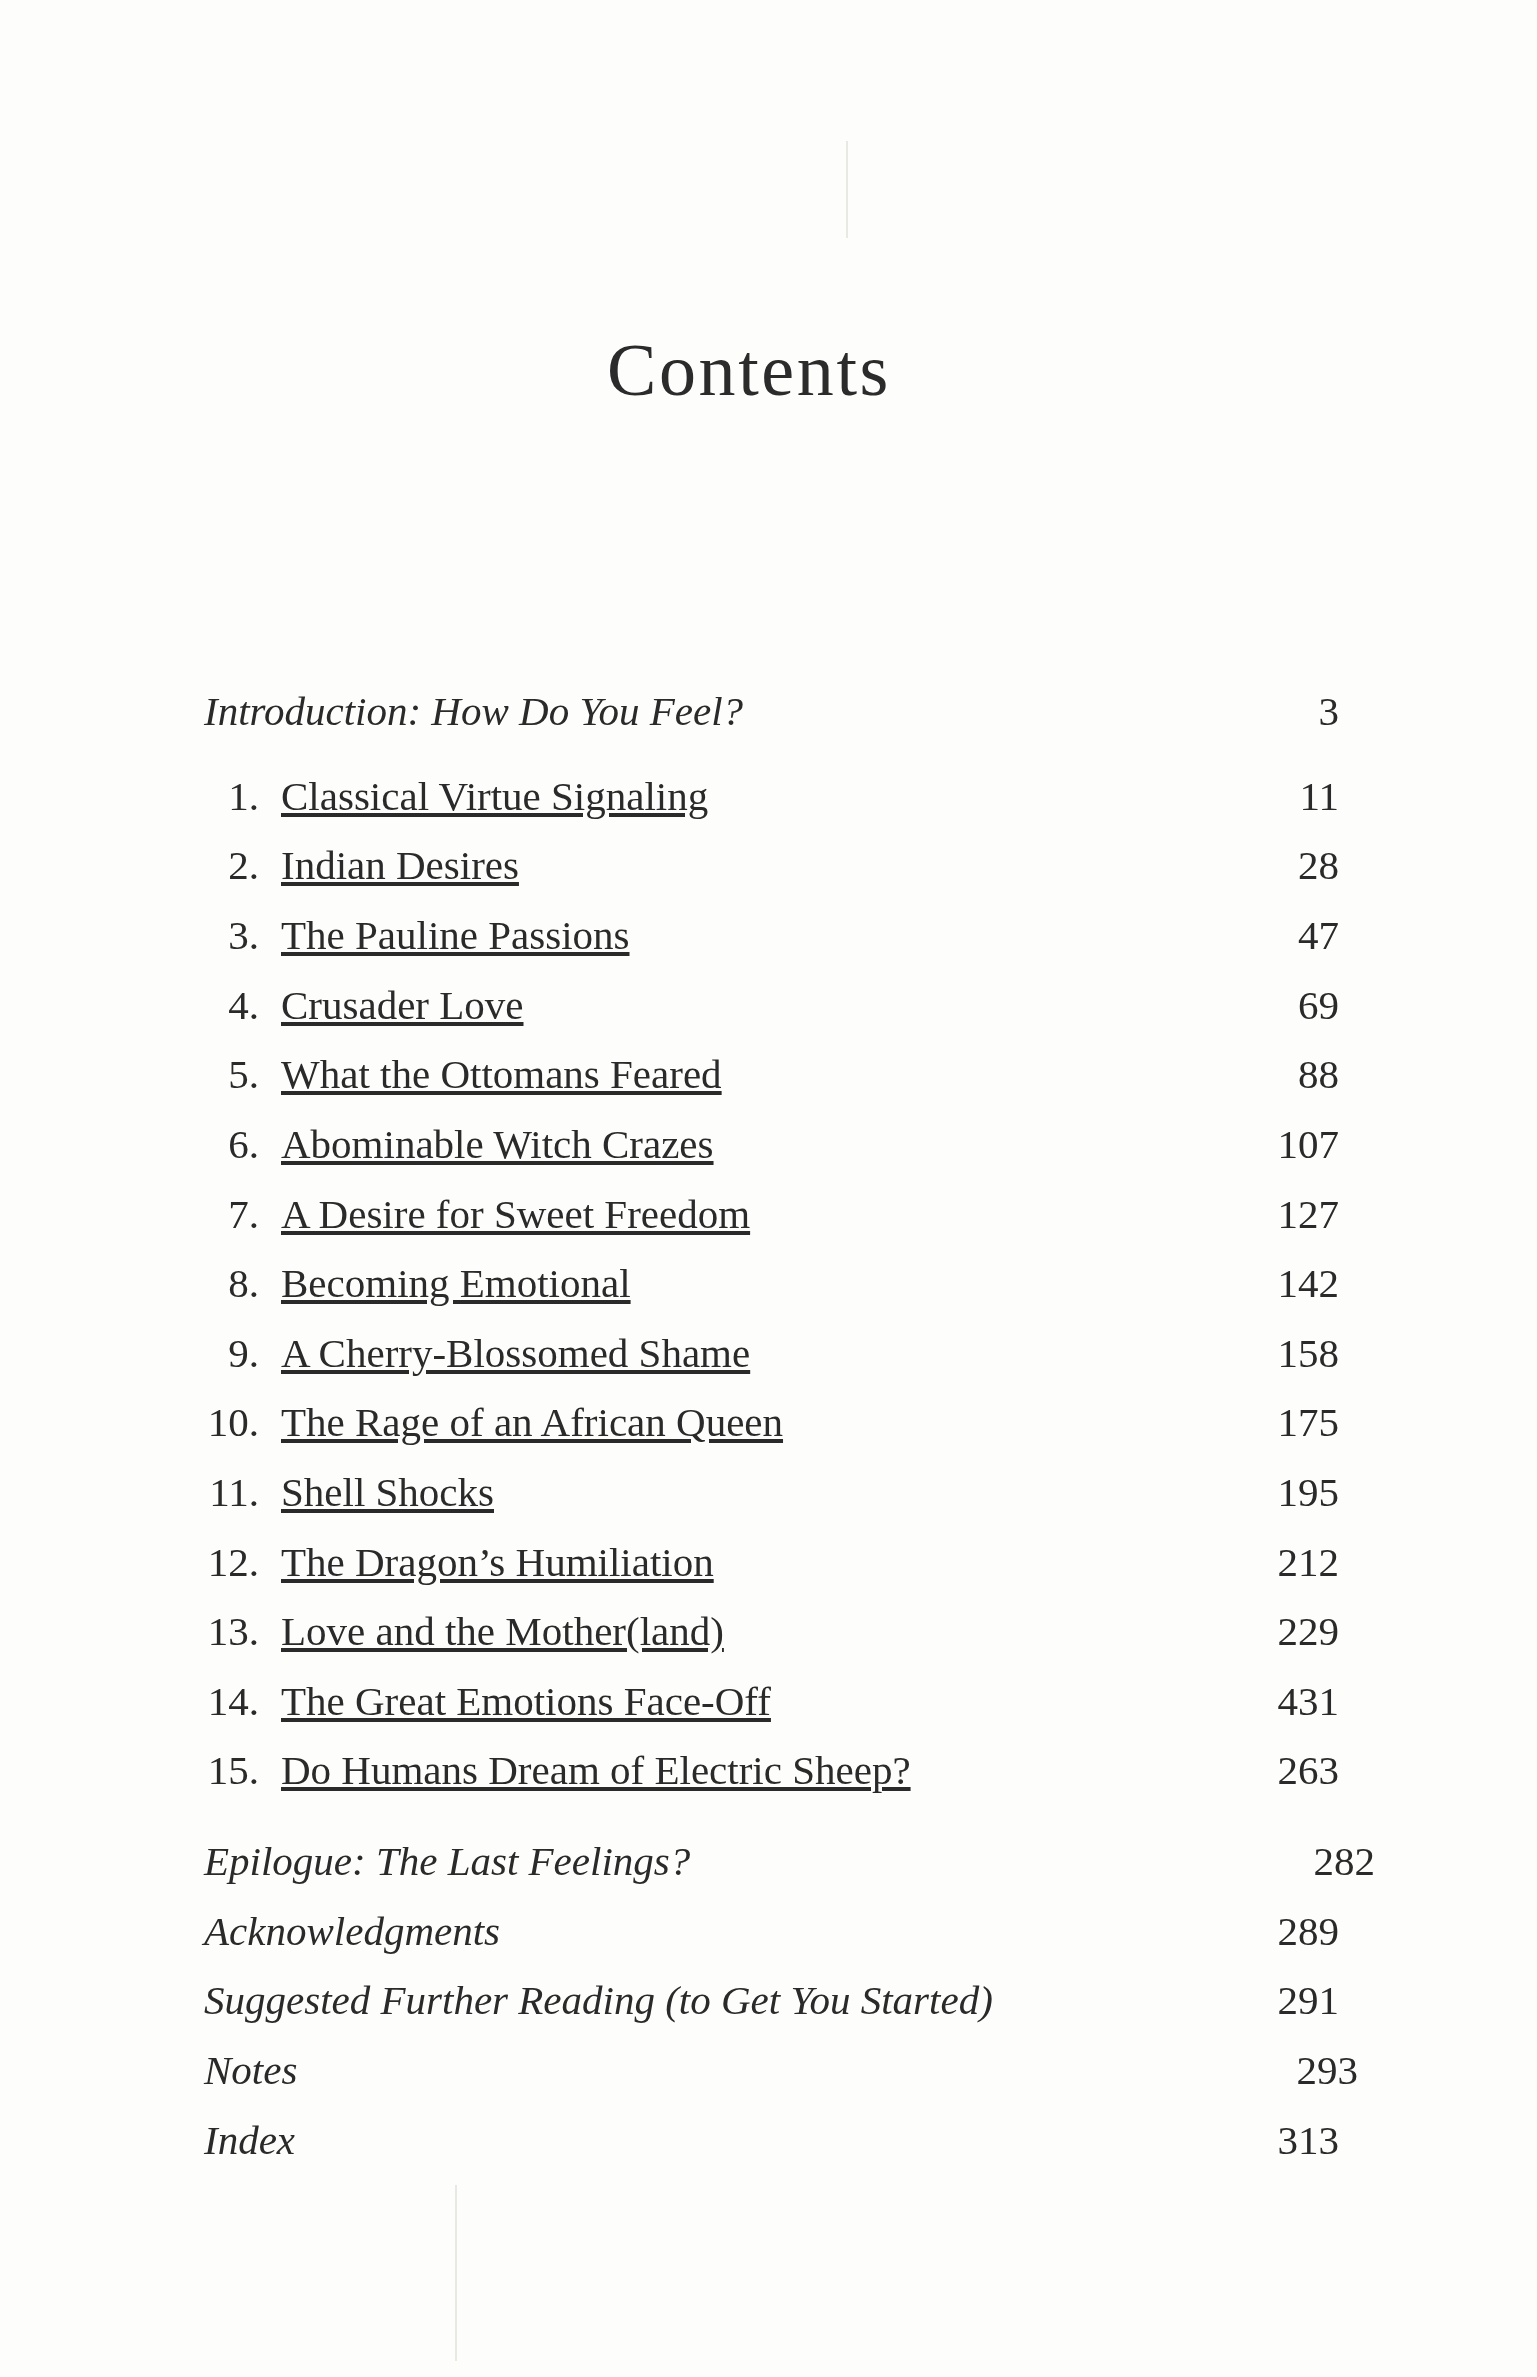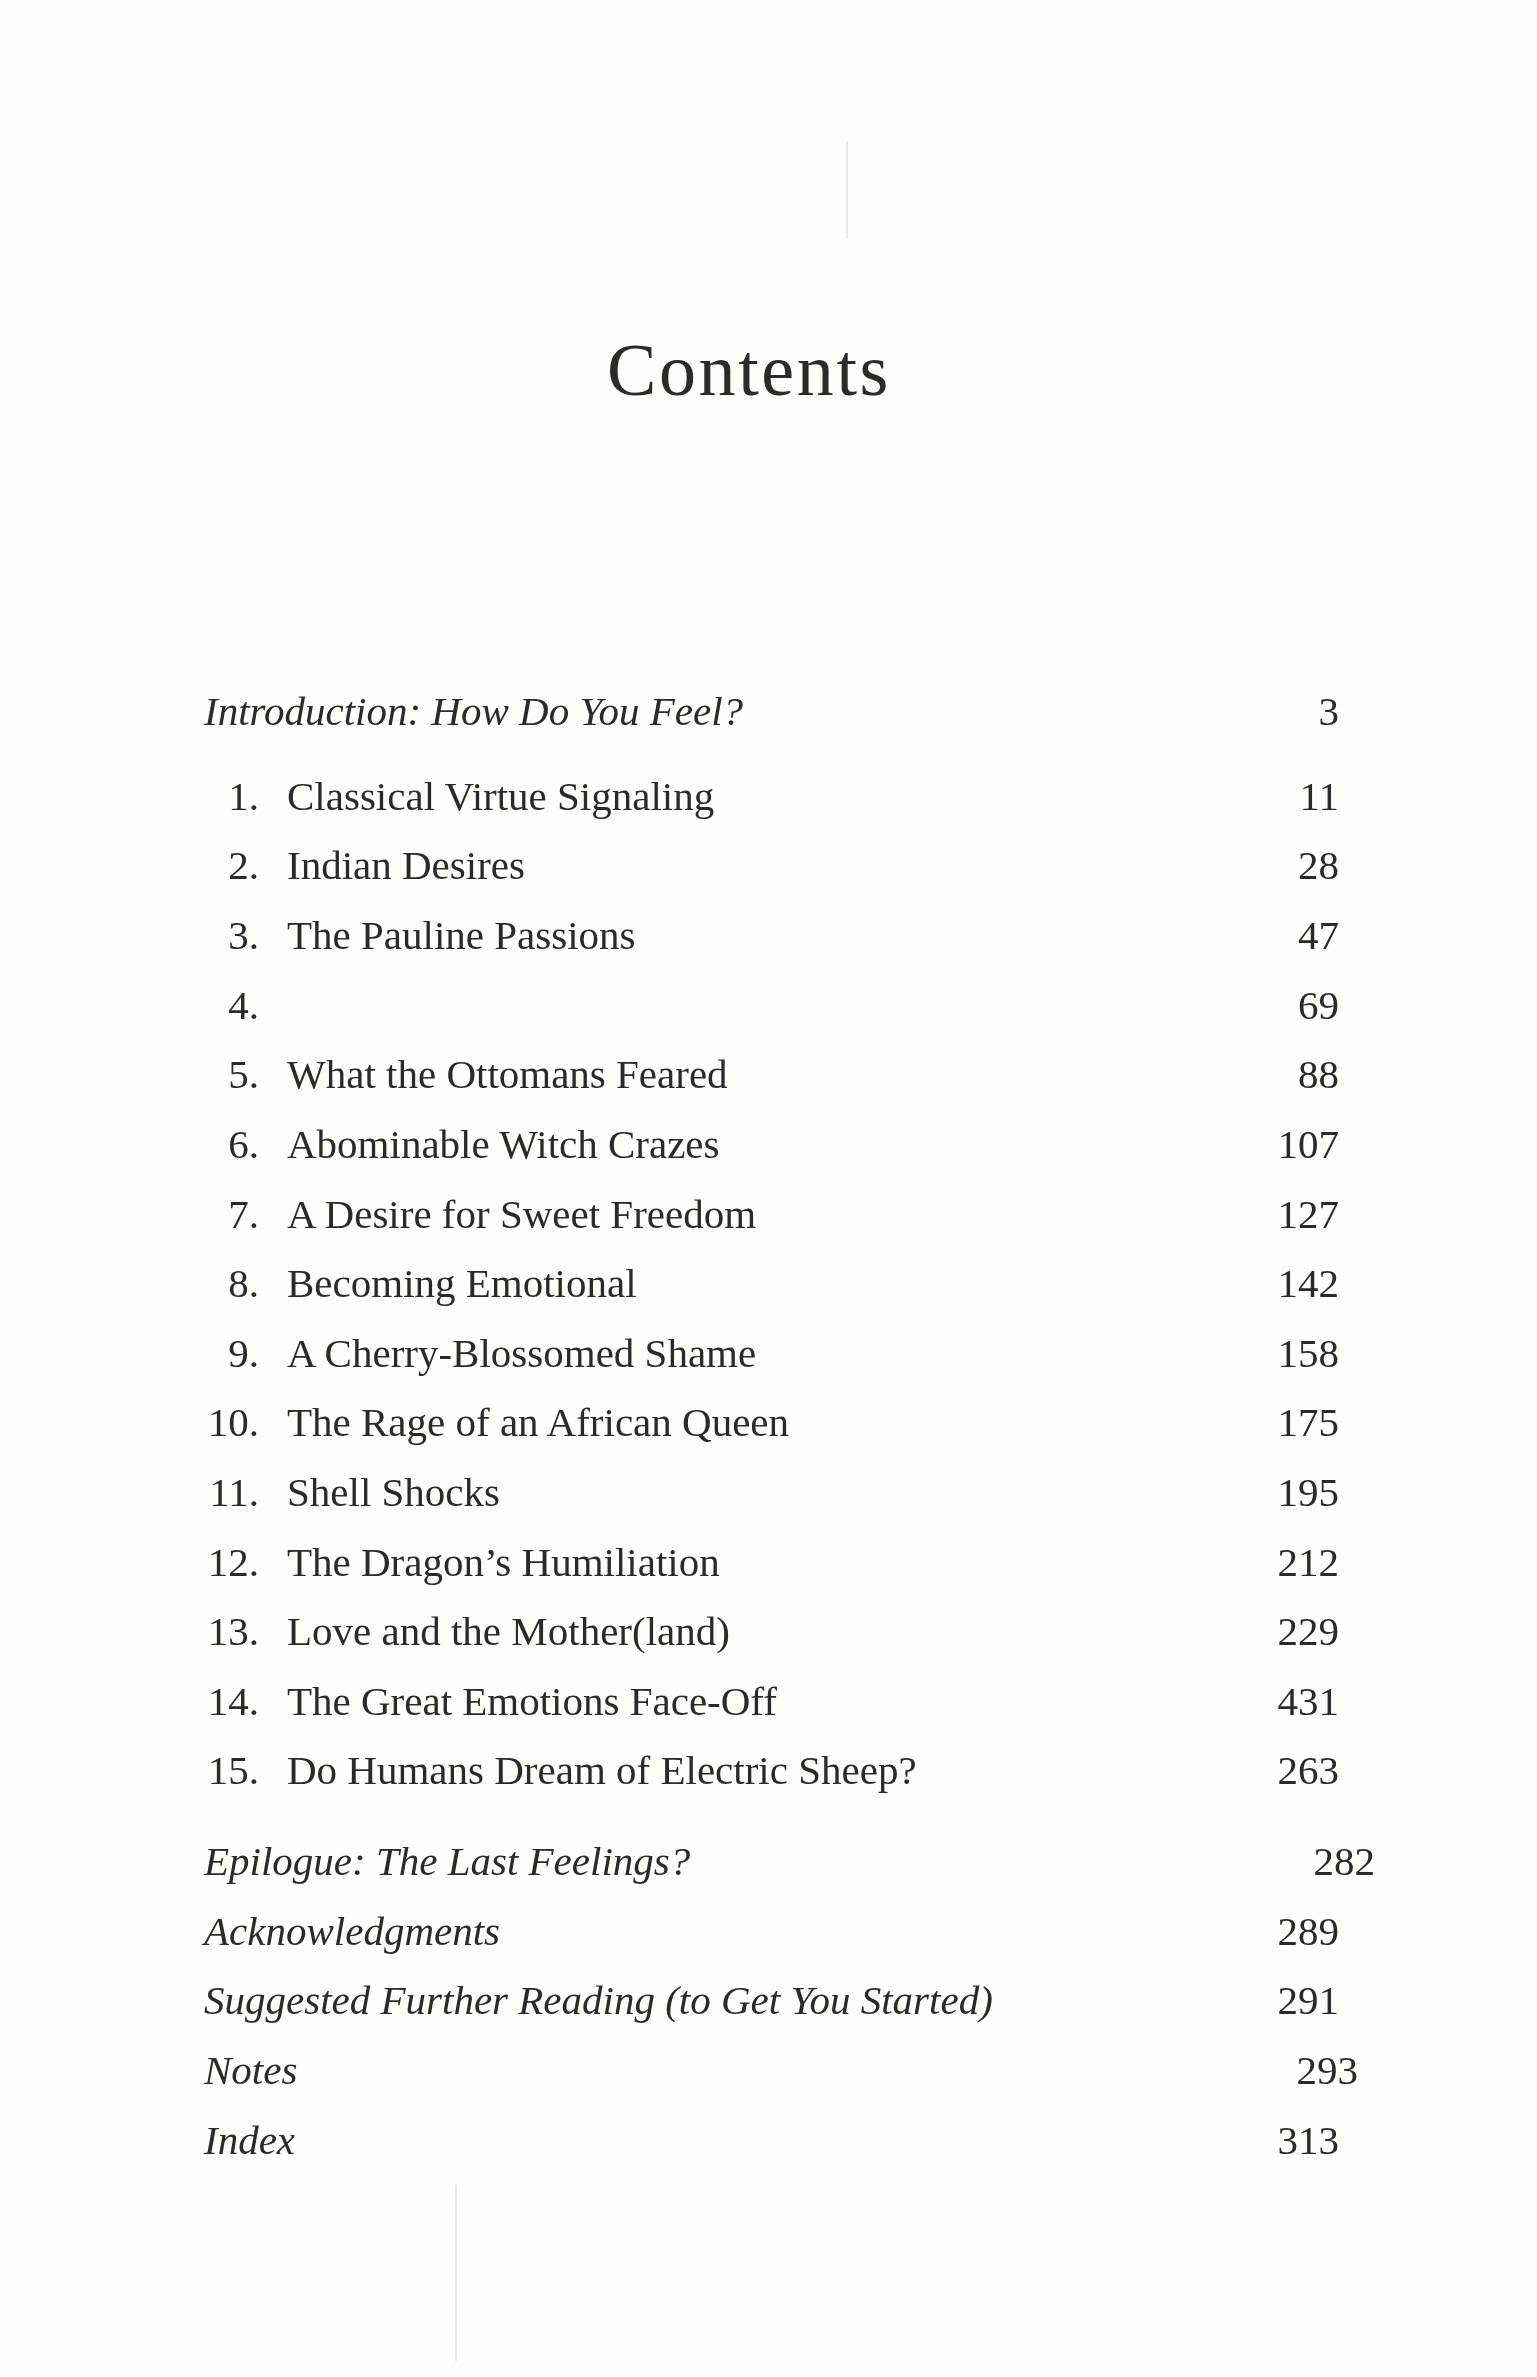"Classical Virtue Signaling" .row .chap-title { left: 287px -> 281px; text-decoration: none -> underline }
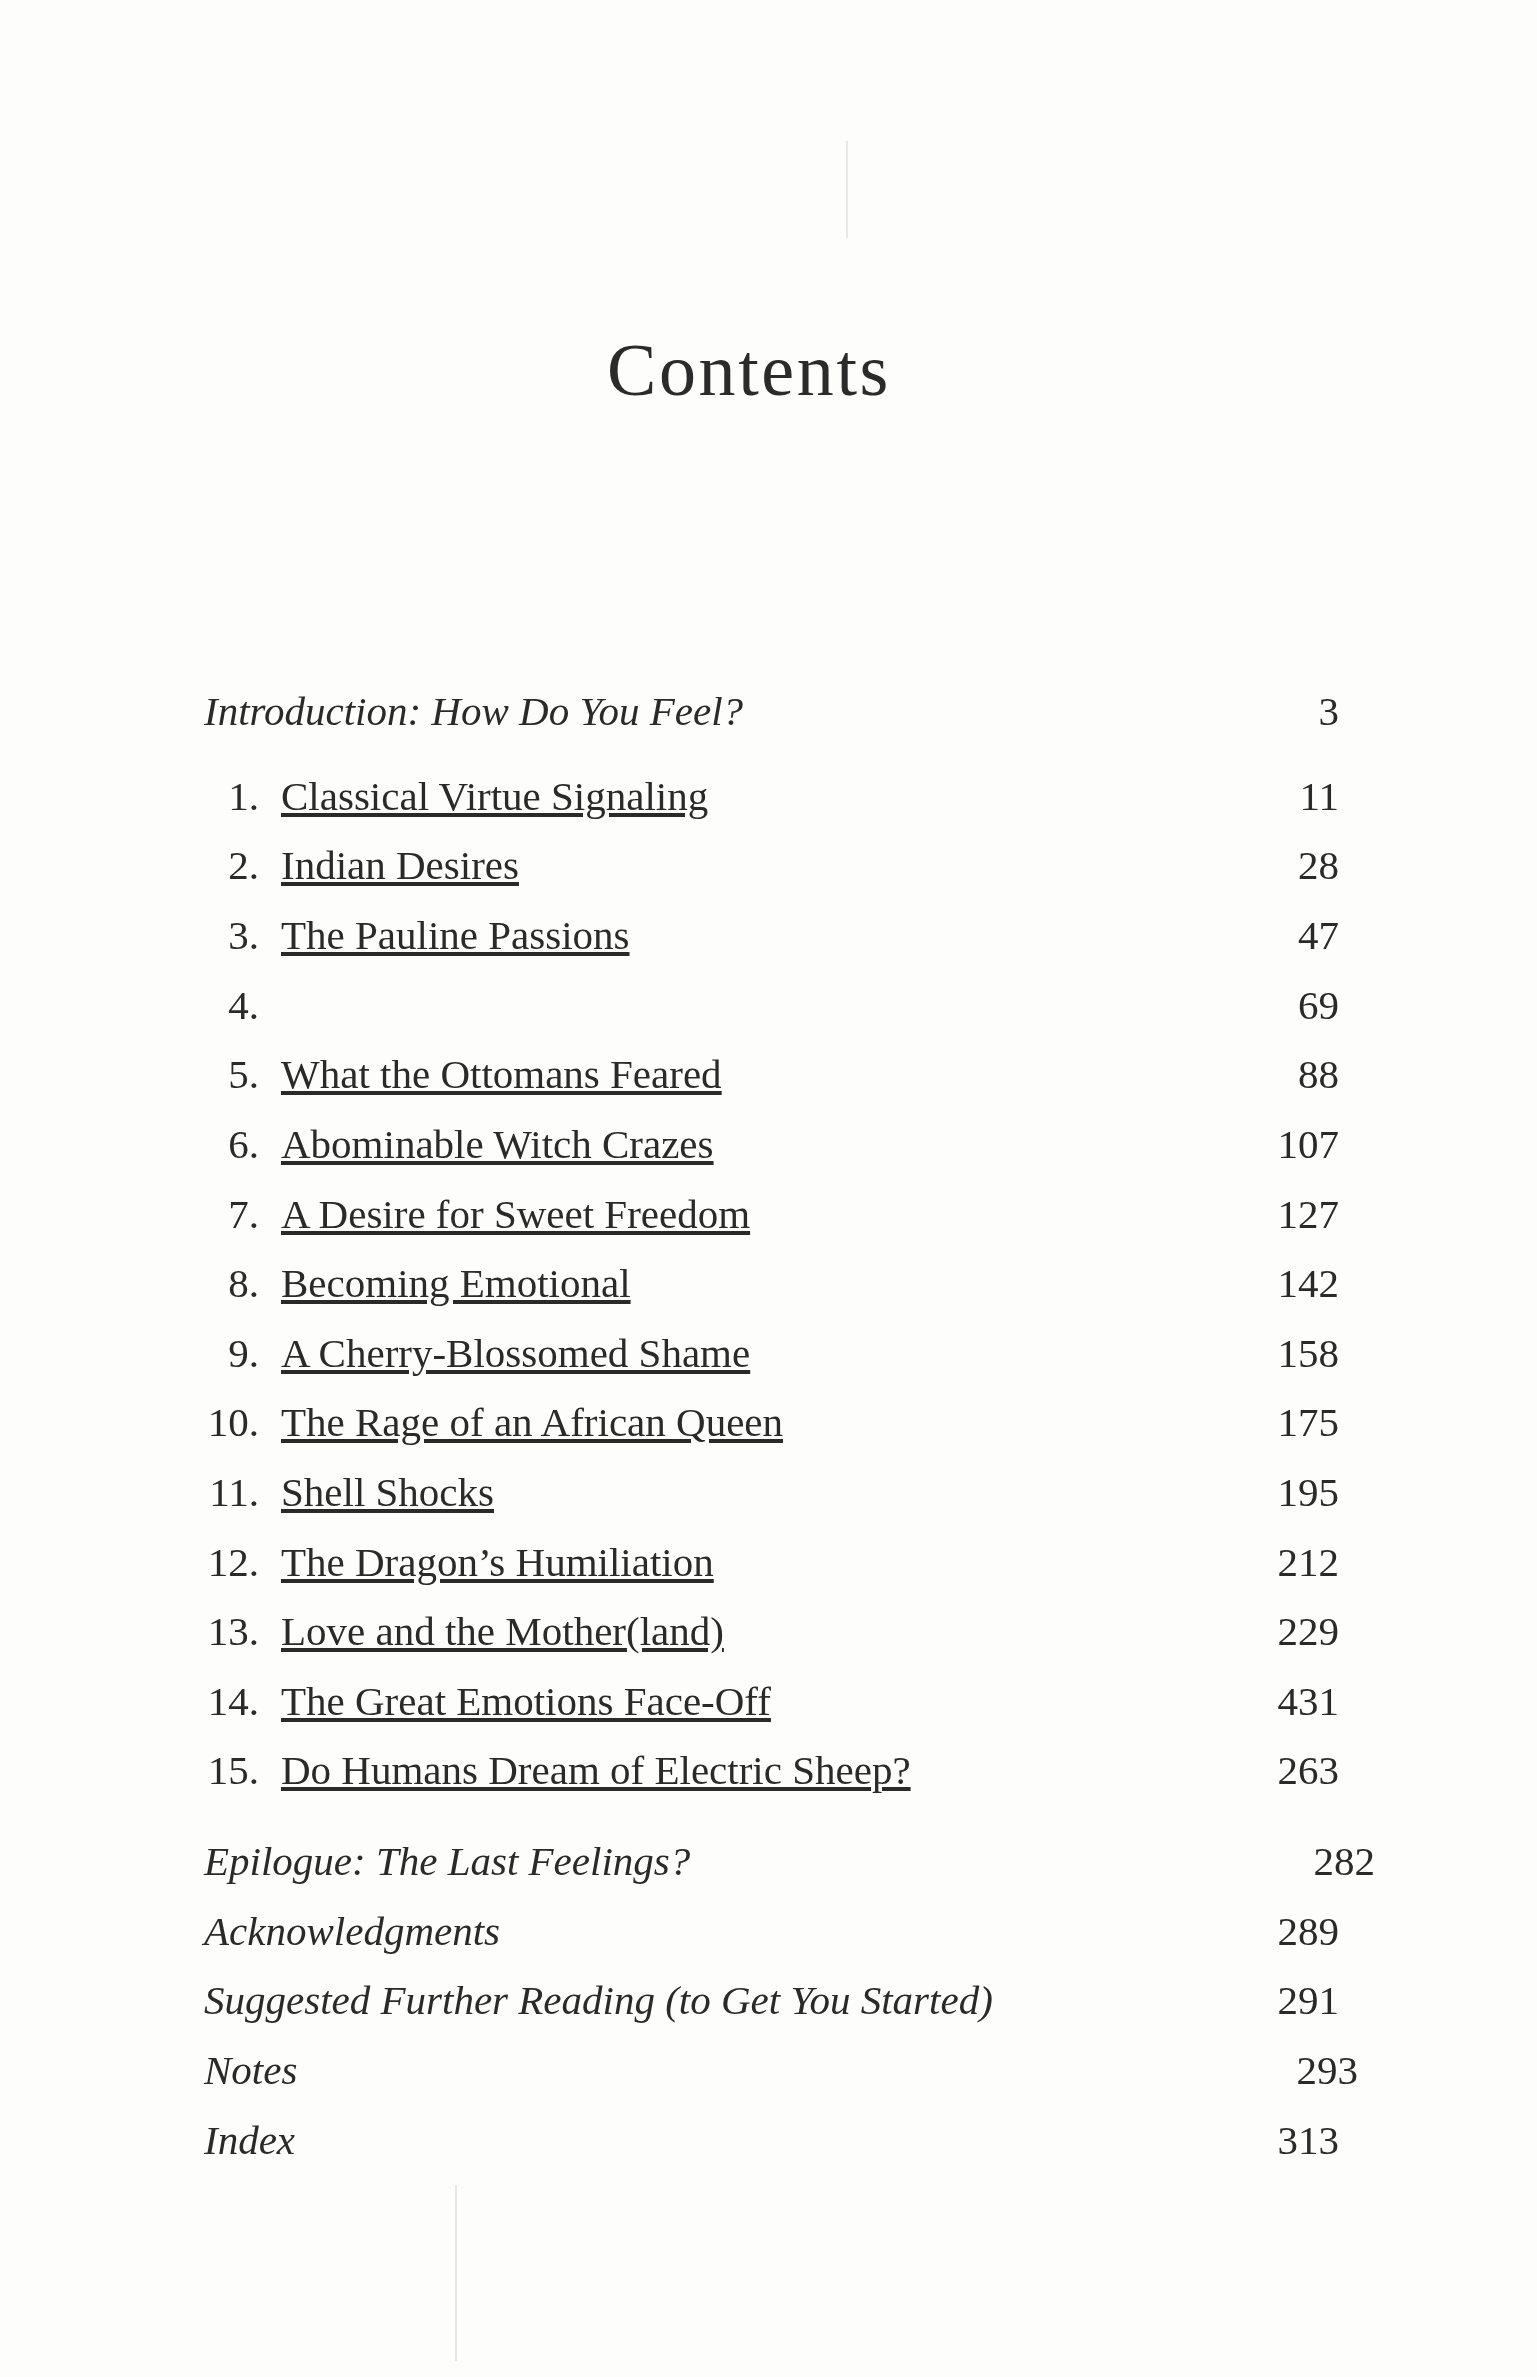"Crusader Love" span.chap-title { html: none -> <span>Crusader Love</span> }
